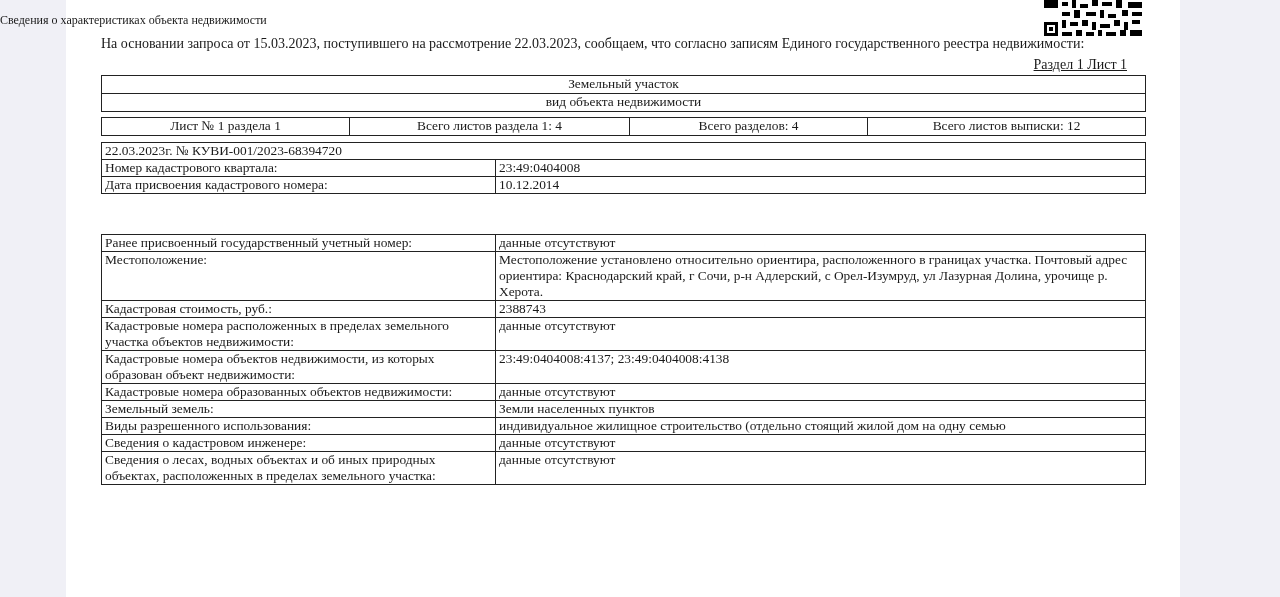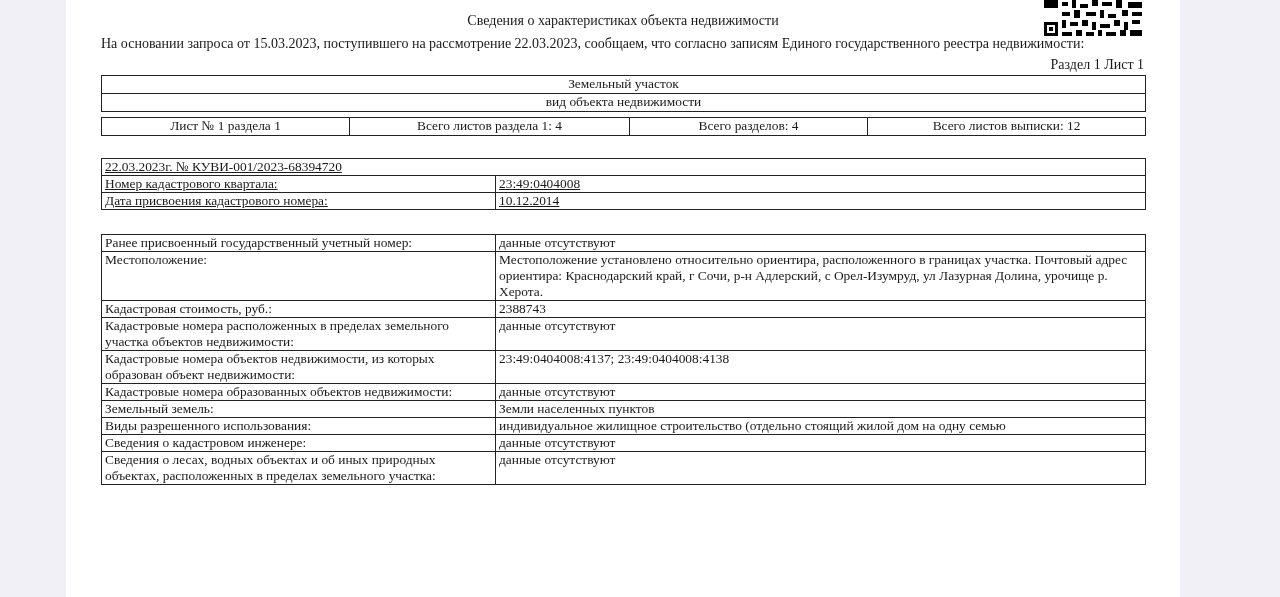"Сведения о характеристиках объекта" .doc-title { font-size: 14px -> 12px; text-align: center -> none }
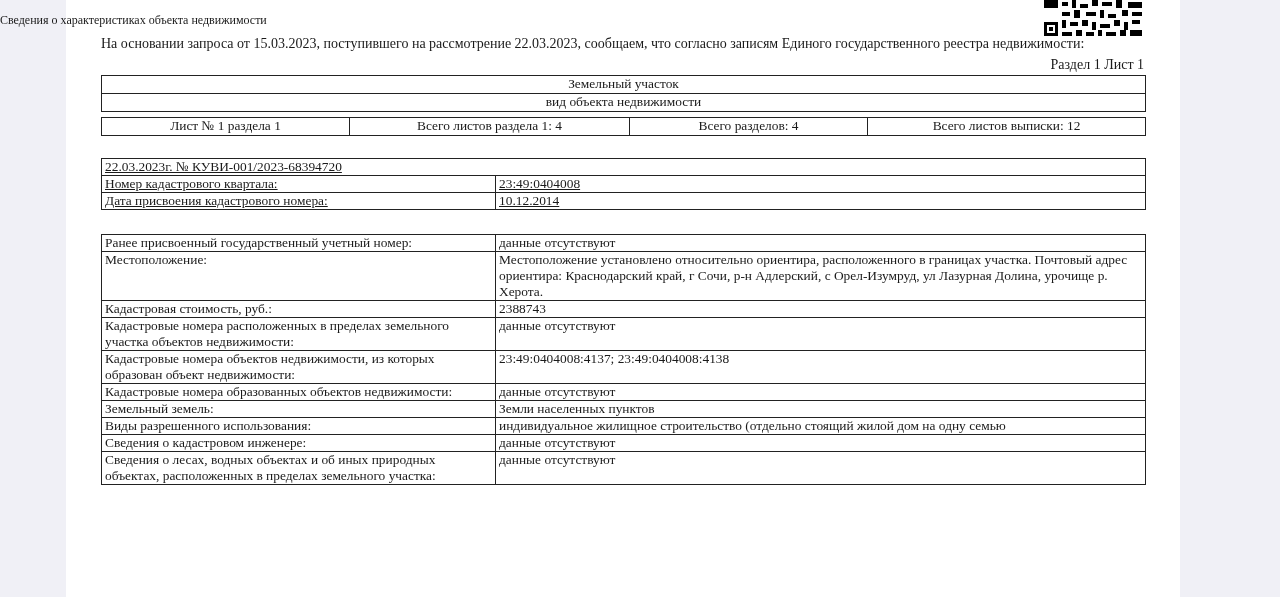"Раздел 1 Лист 1" .section-ref { right: 136px -> 153px; text-decoration: none -> underline }
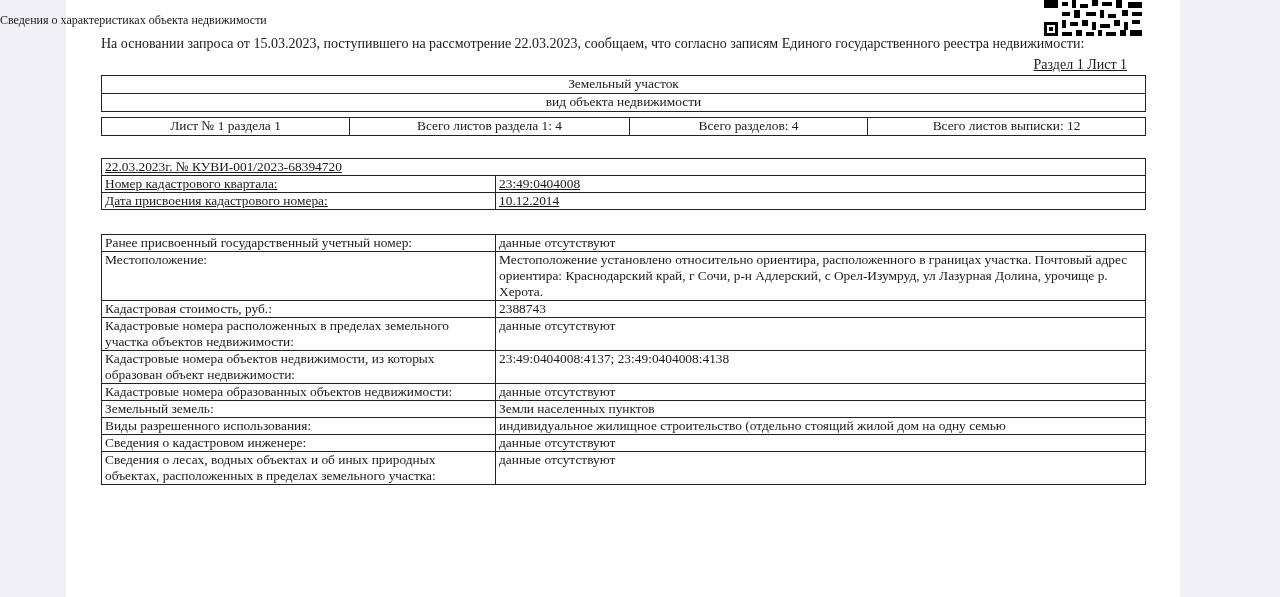"22.03.2023г. № КУВИ-001/2023-68394720" .t-main1 { text-decoration: underline -> none; top: 158px -> 142px }
